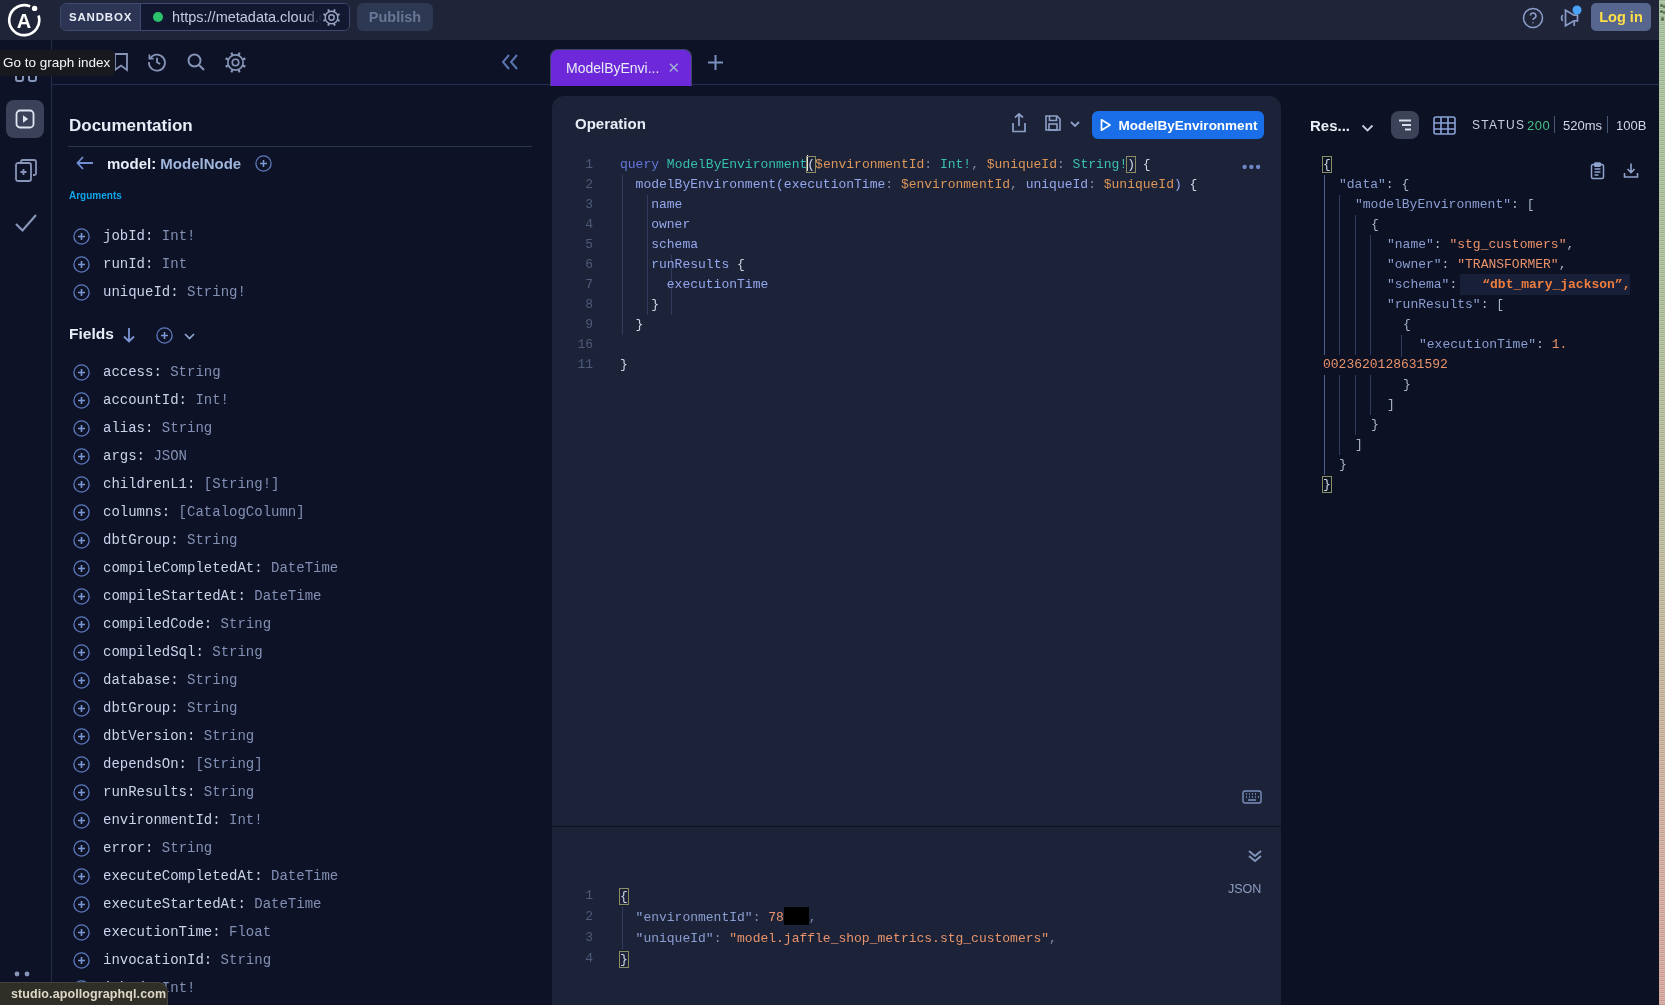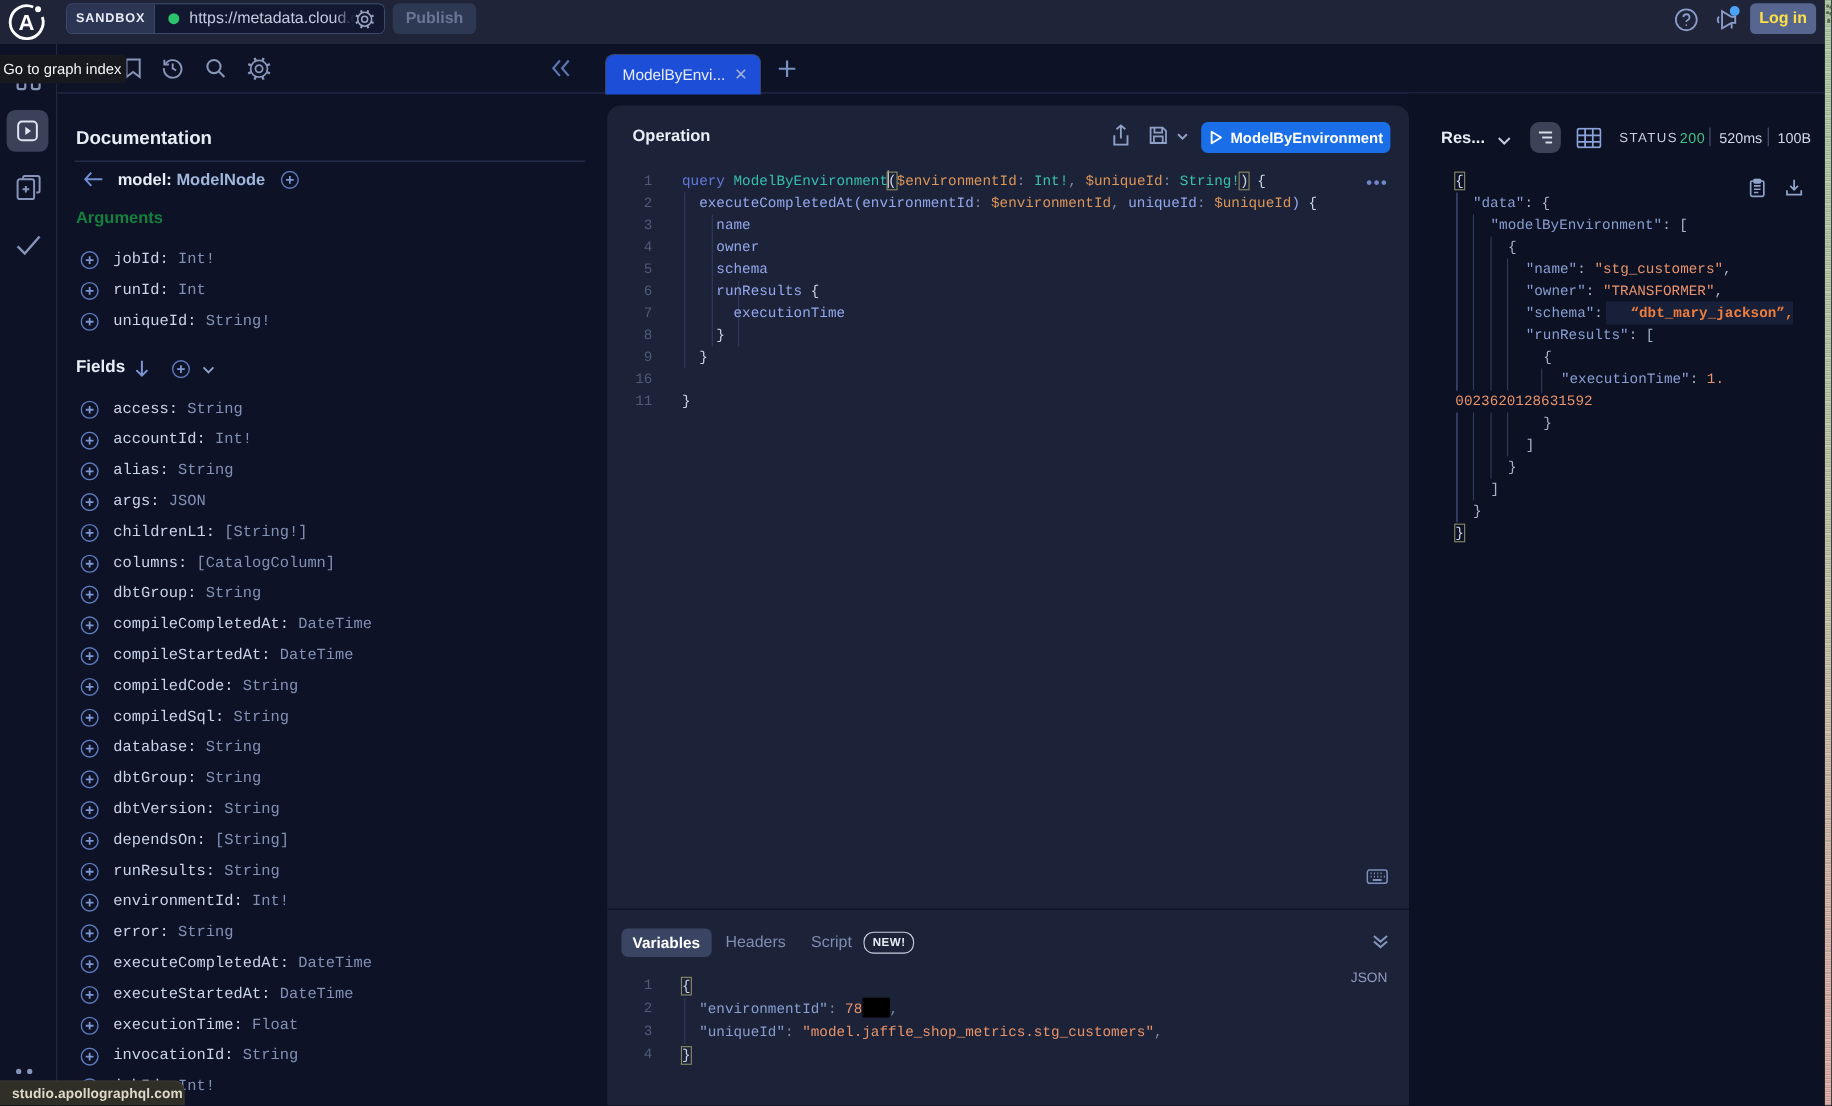"ModelByEnvi..." #tab { background: #1d4ed8 -> #6d28d9 }
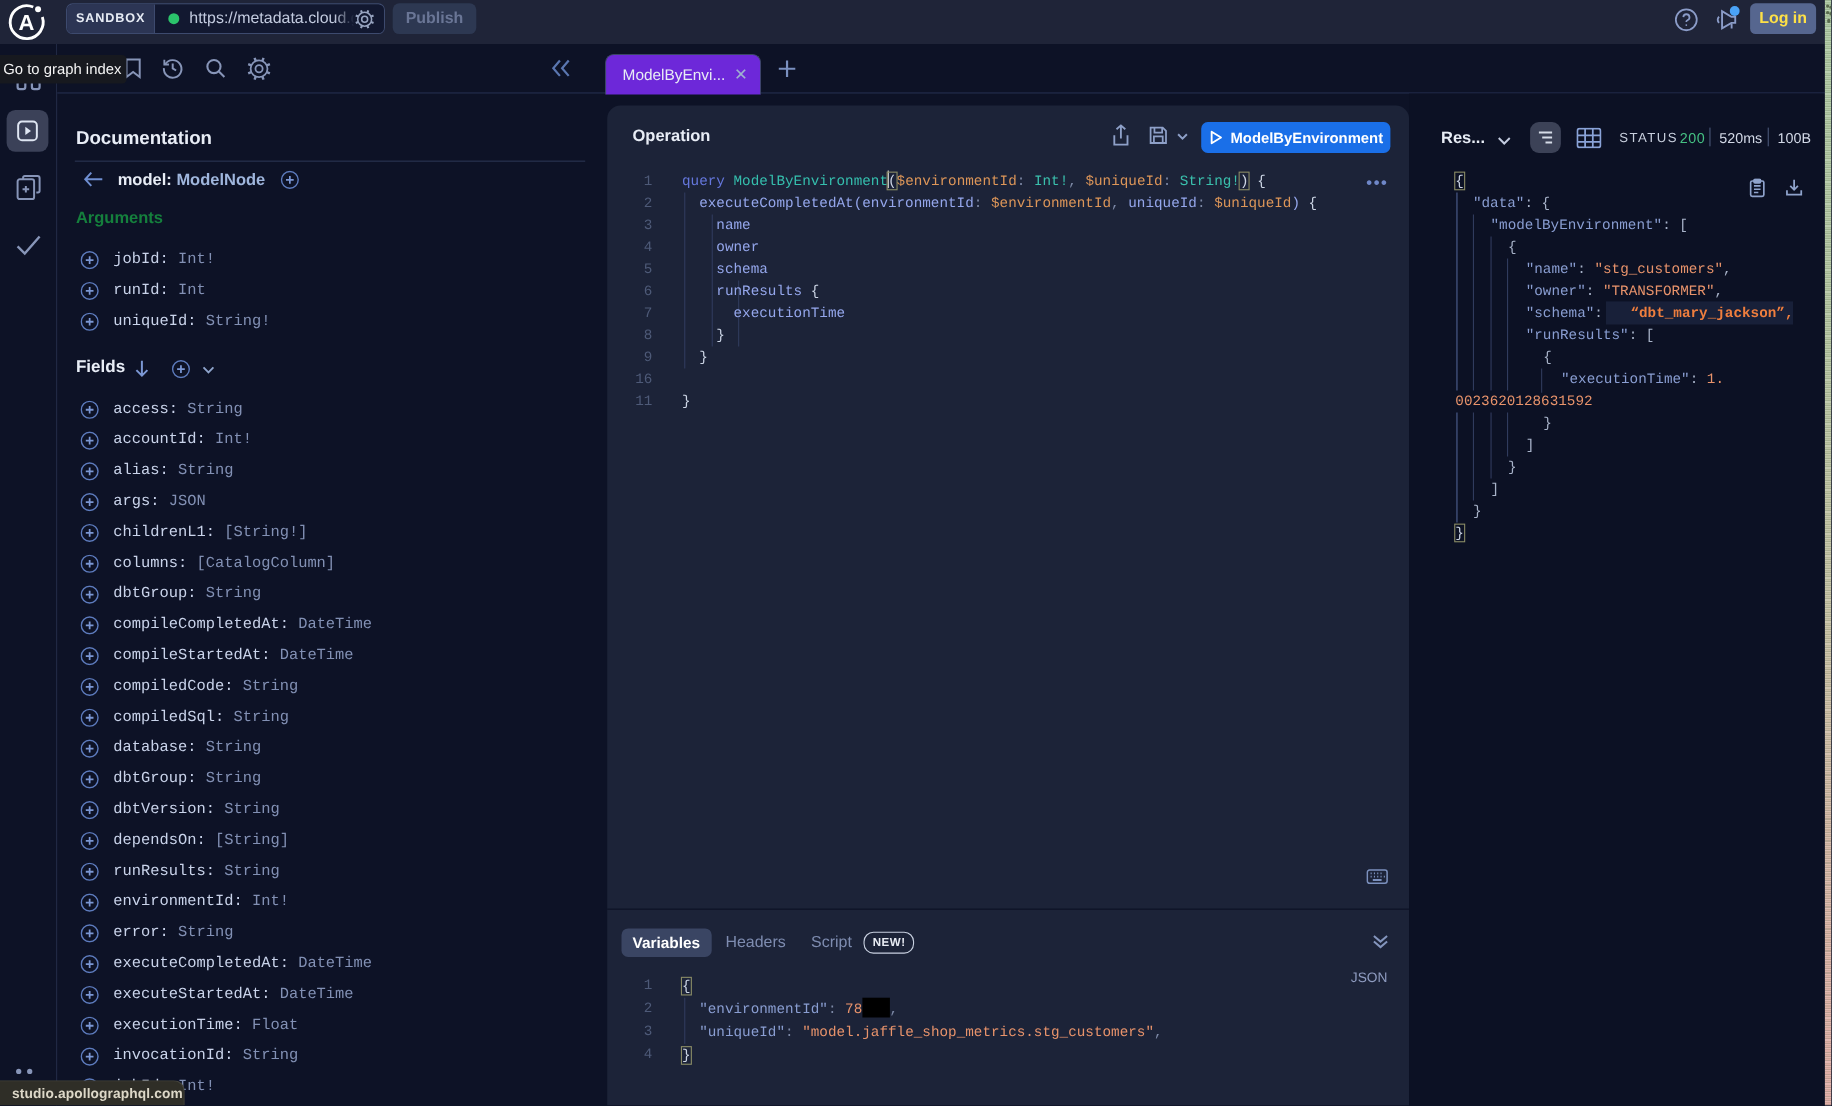"executeCompletedAt(environmentId" span.fld { text: executeCompletedAt(environmentId -> modelByEnvironment(executionTime }
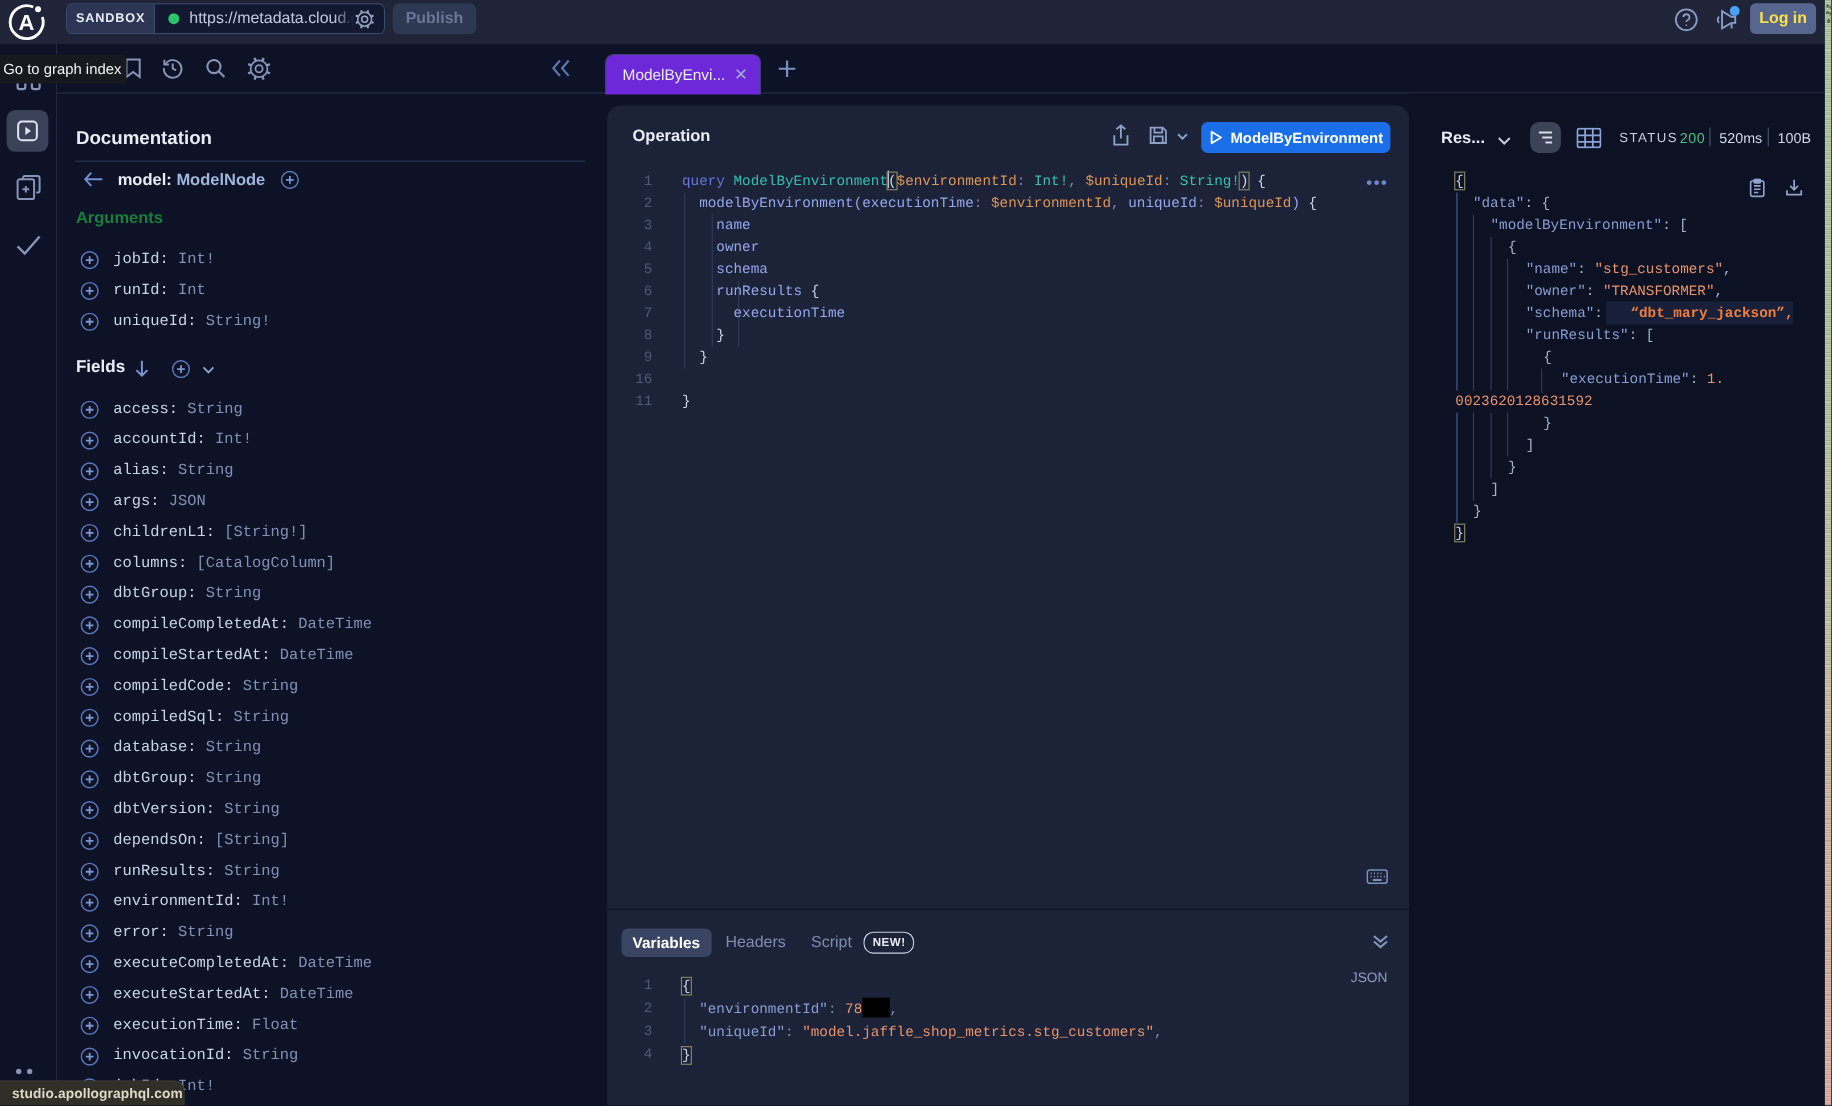"Arguments" div { color: #15803d -> #0ea5e9; font-size: 15px -> 10px }
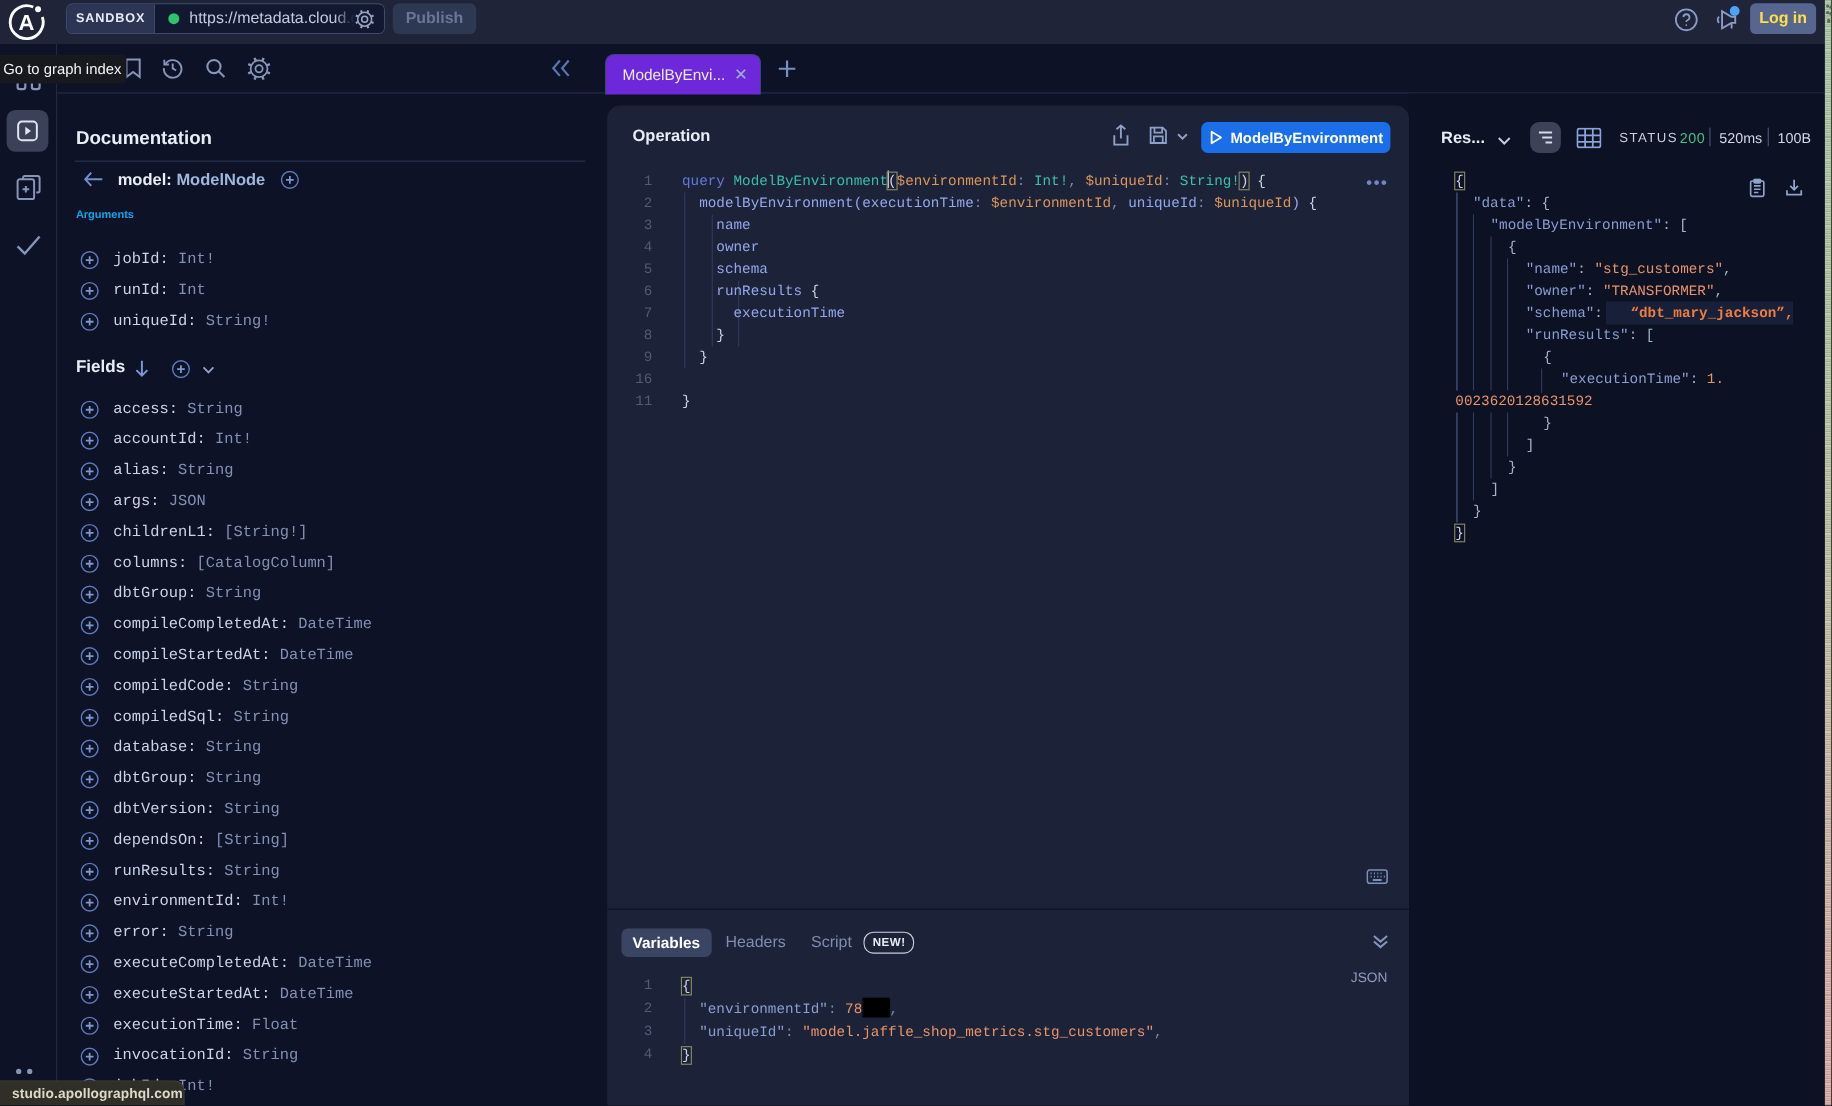"Variables" div { html: <div> <div>Variables</div> <div>Headers</div> <div>Script</div> <div>NEW!</div> </div> -> none }
